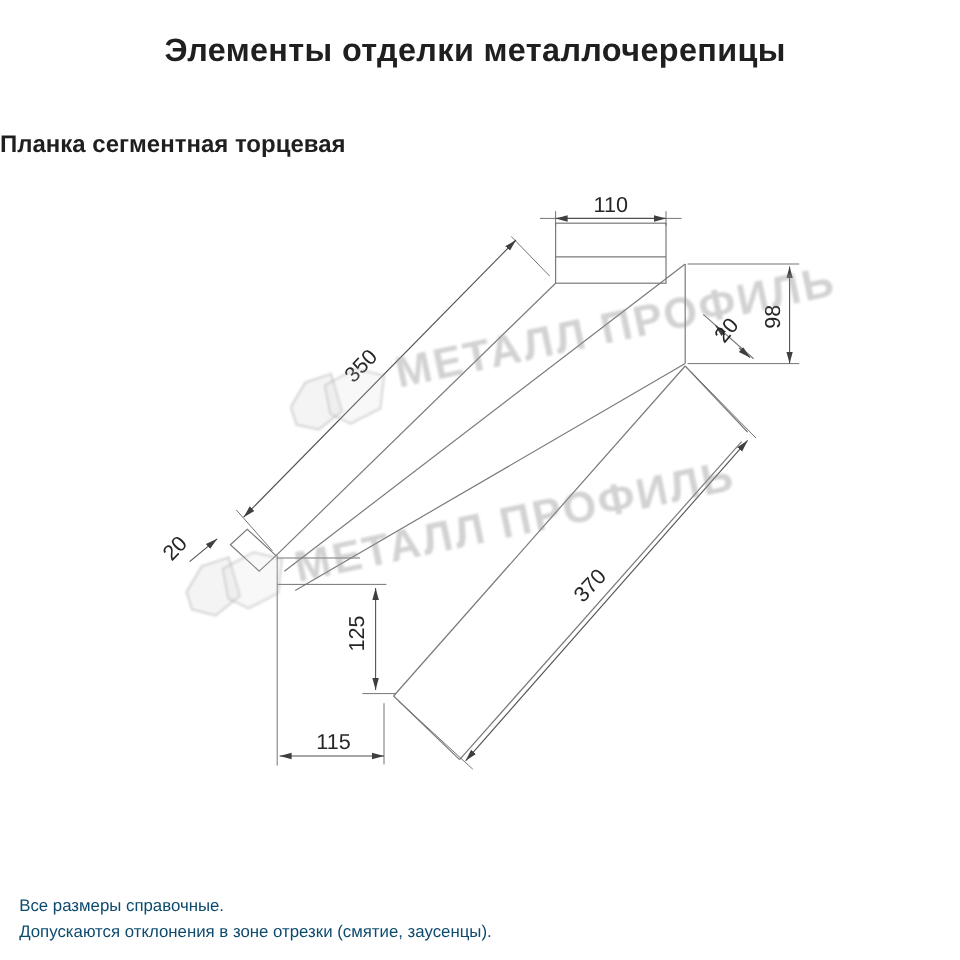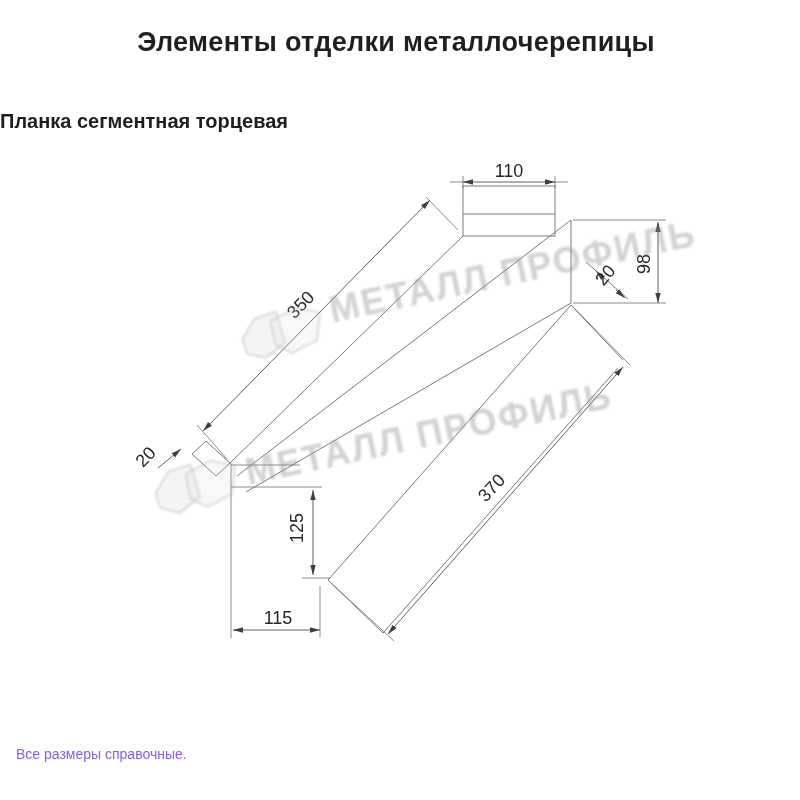"Все размеры справочные." .footer { color: #8b5cf6 -> #0c4a6e }
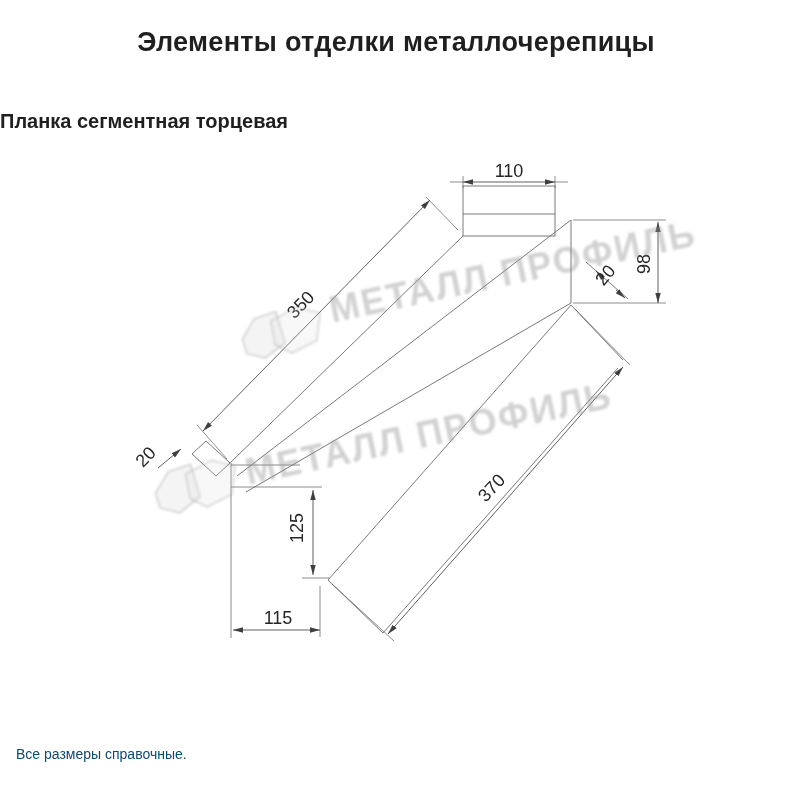"Допускаются отклонения в зоне отрезки" div { html: none -> <div>Допускаются отклонения в зоне отрезки (смятие, заусенцы).</div> }
